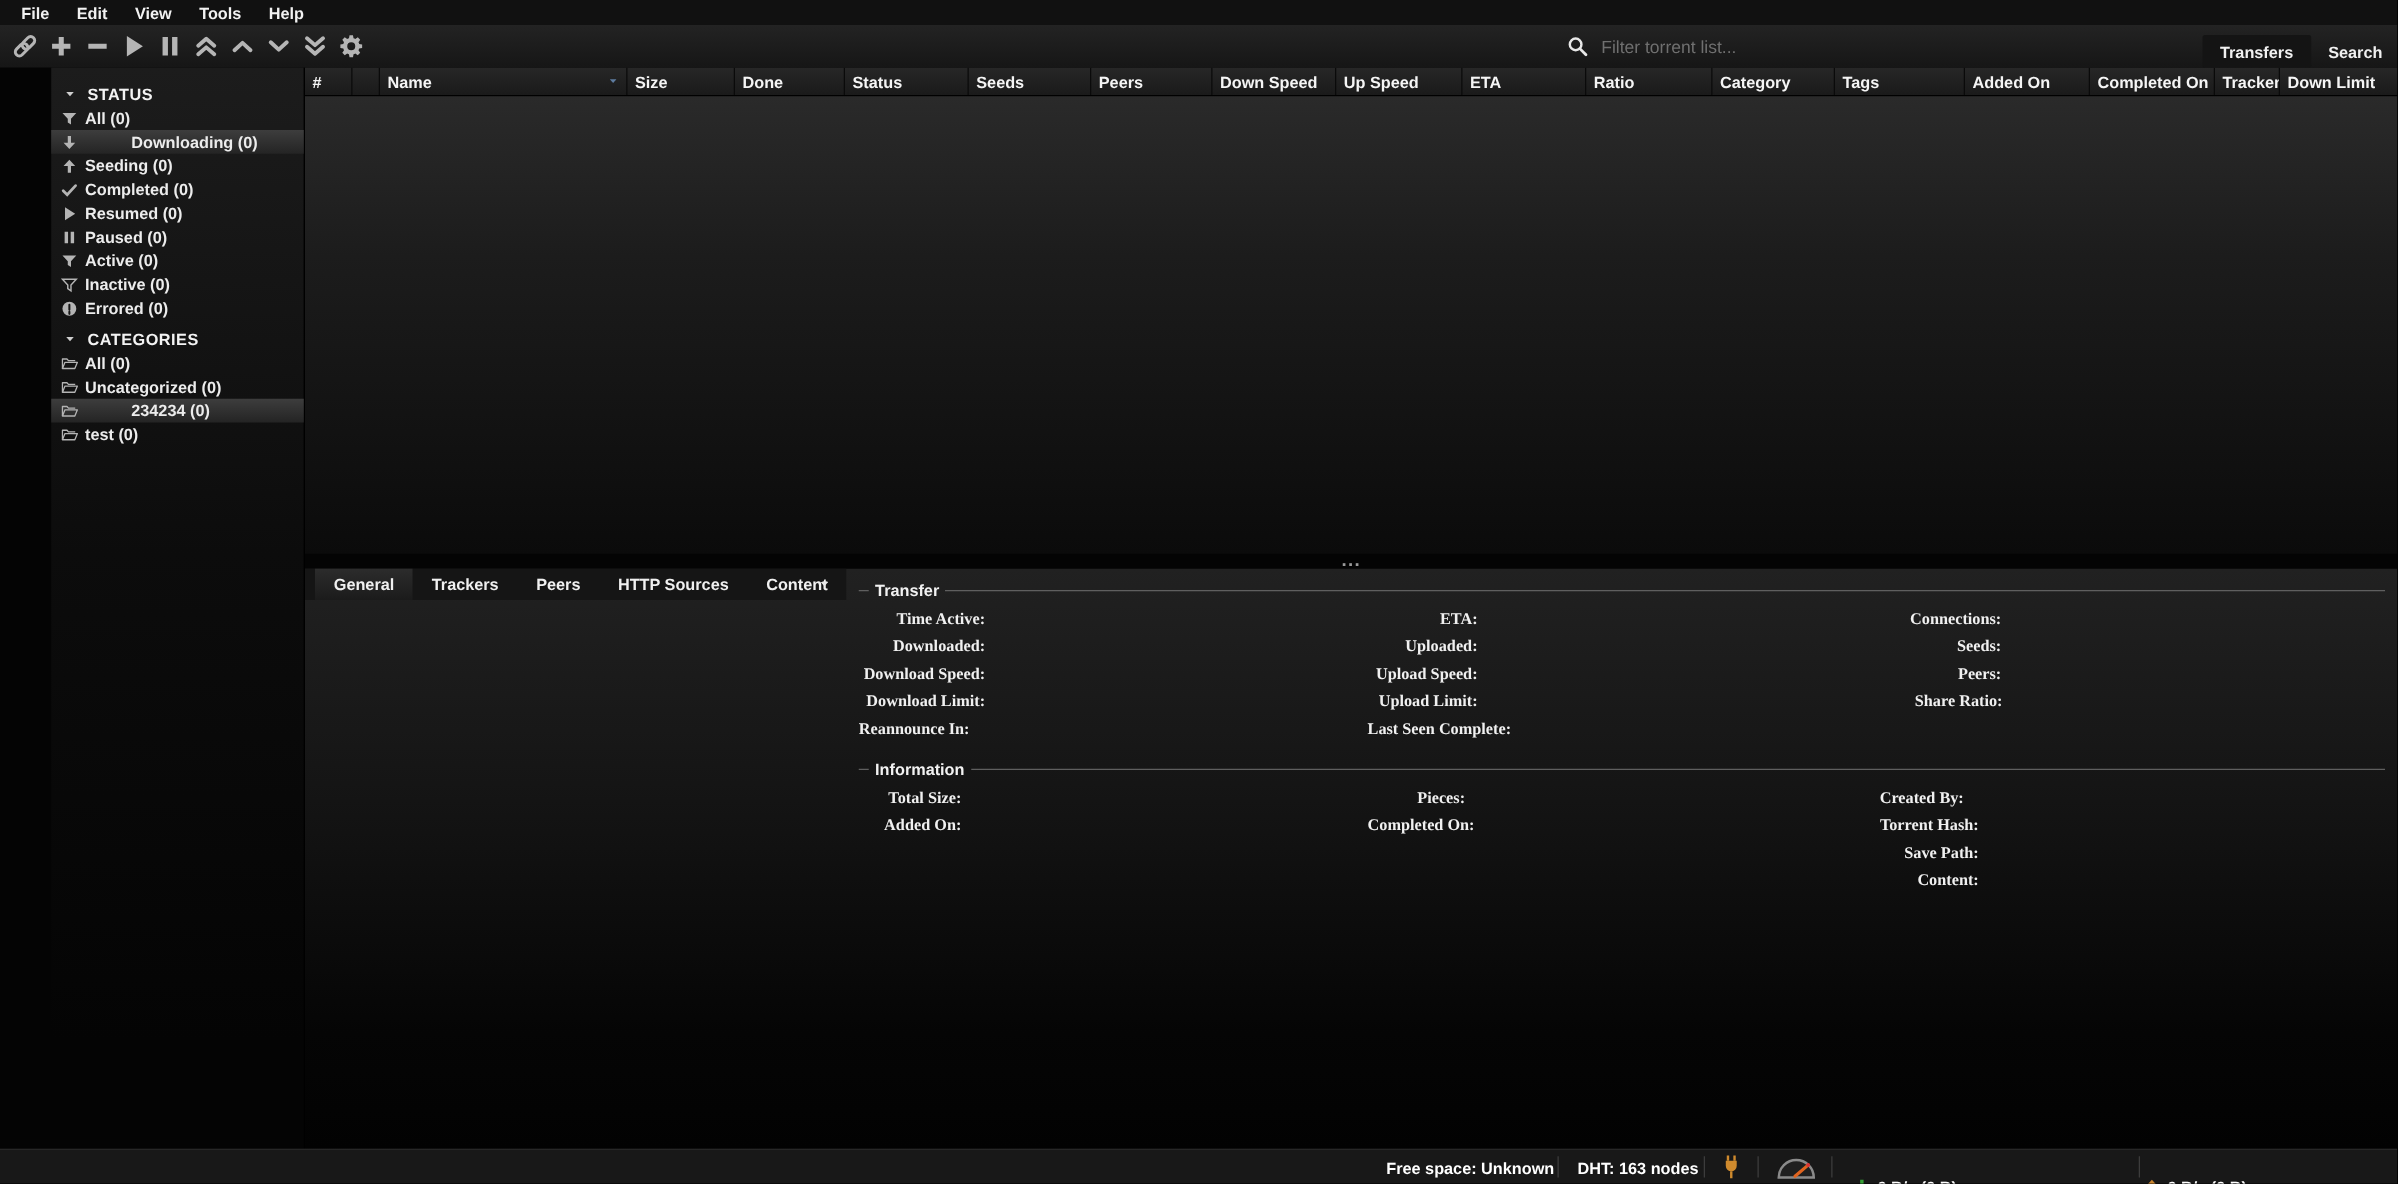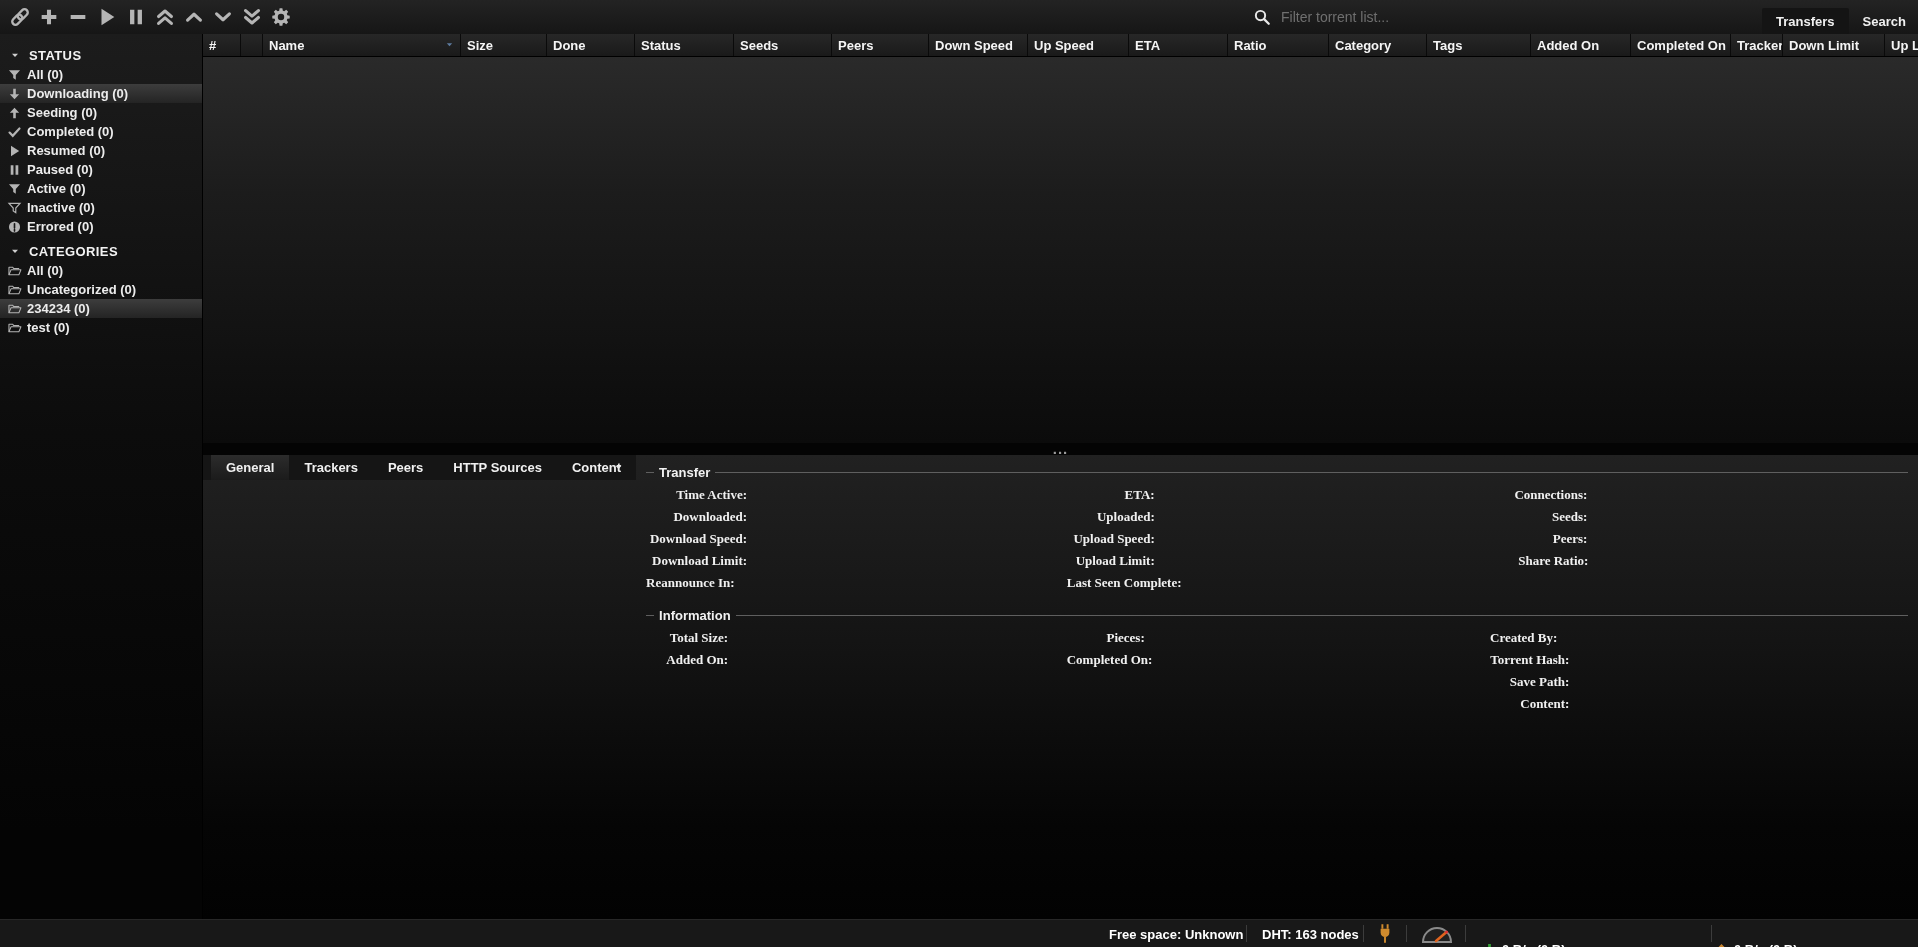"File" div.menubar { html: none -> <div> <div>File</div> <div>Edit</div> <div>View</div> <div>Tools</div> <div>Help</div> </div> }
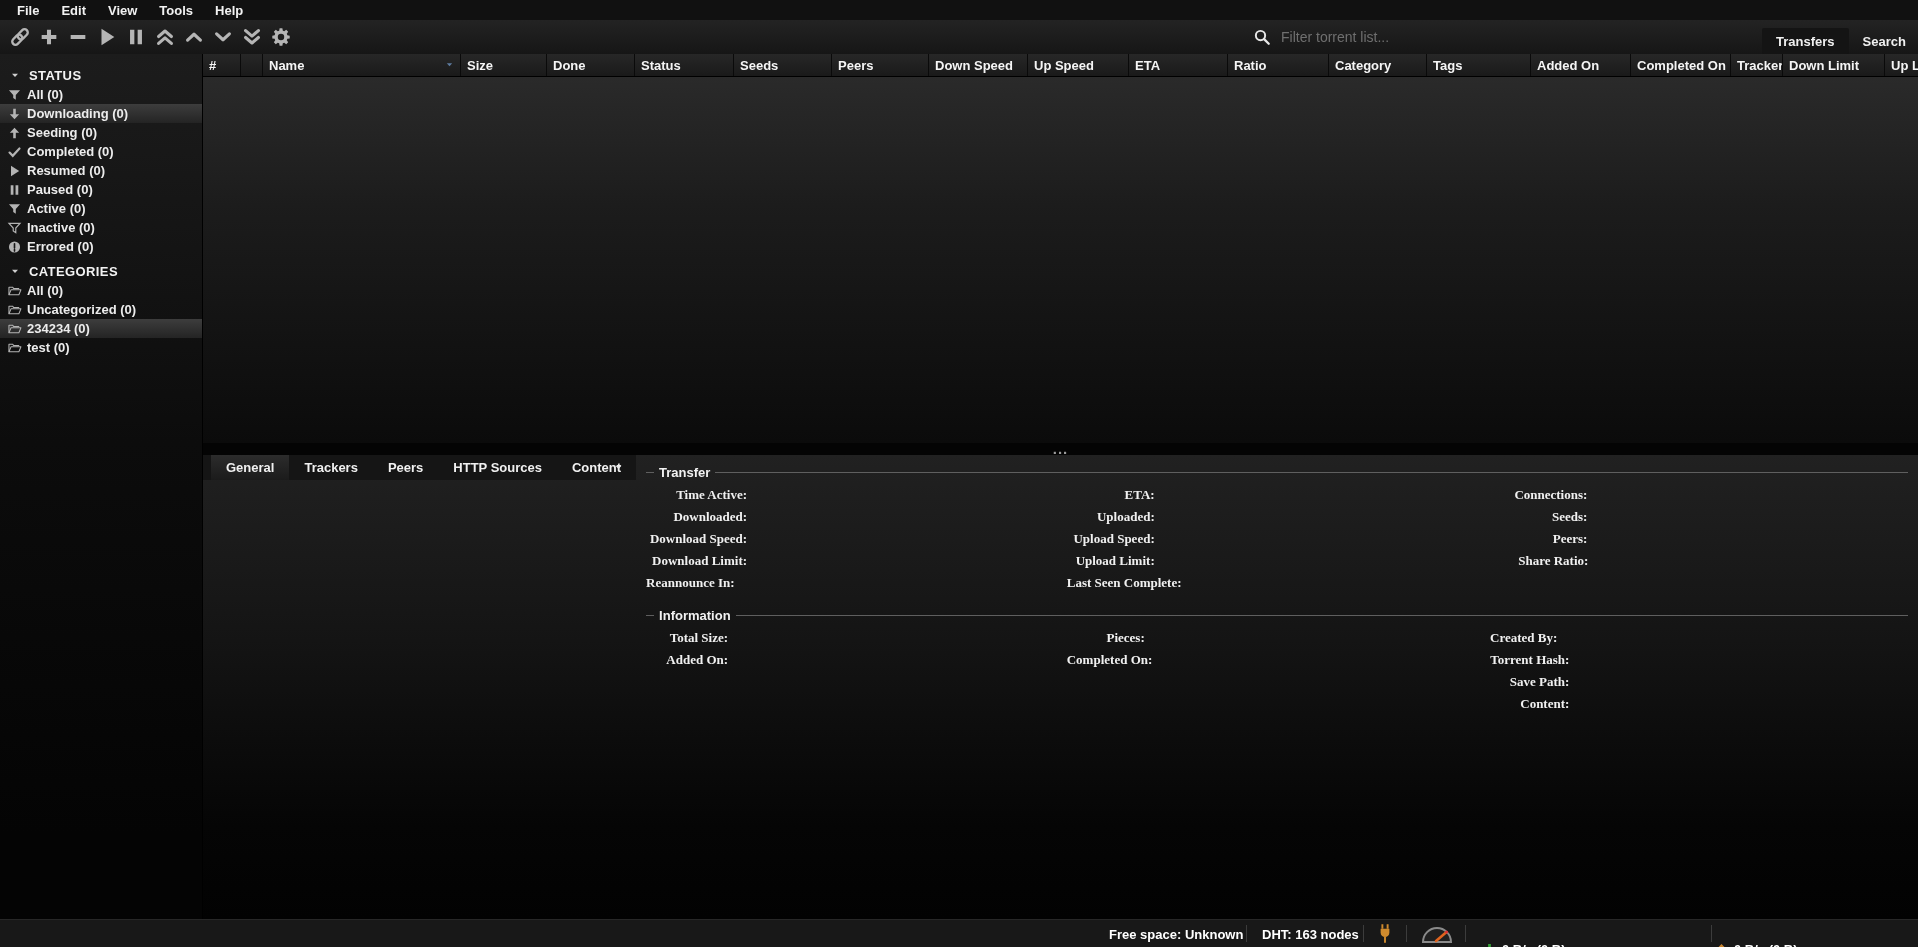"STATUS" .body { padding-left: none -> 41px }
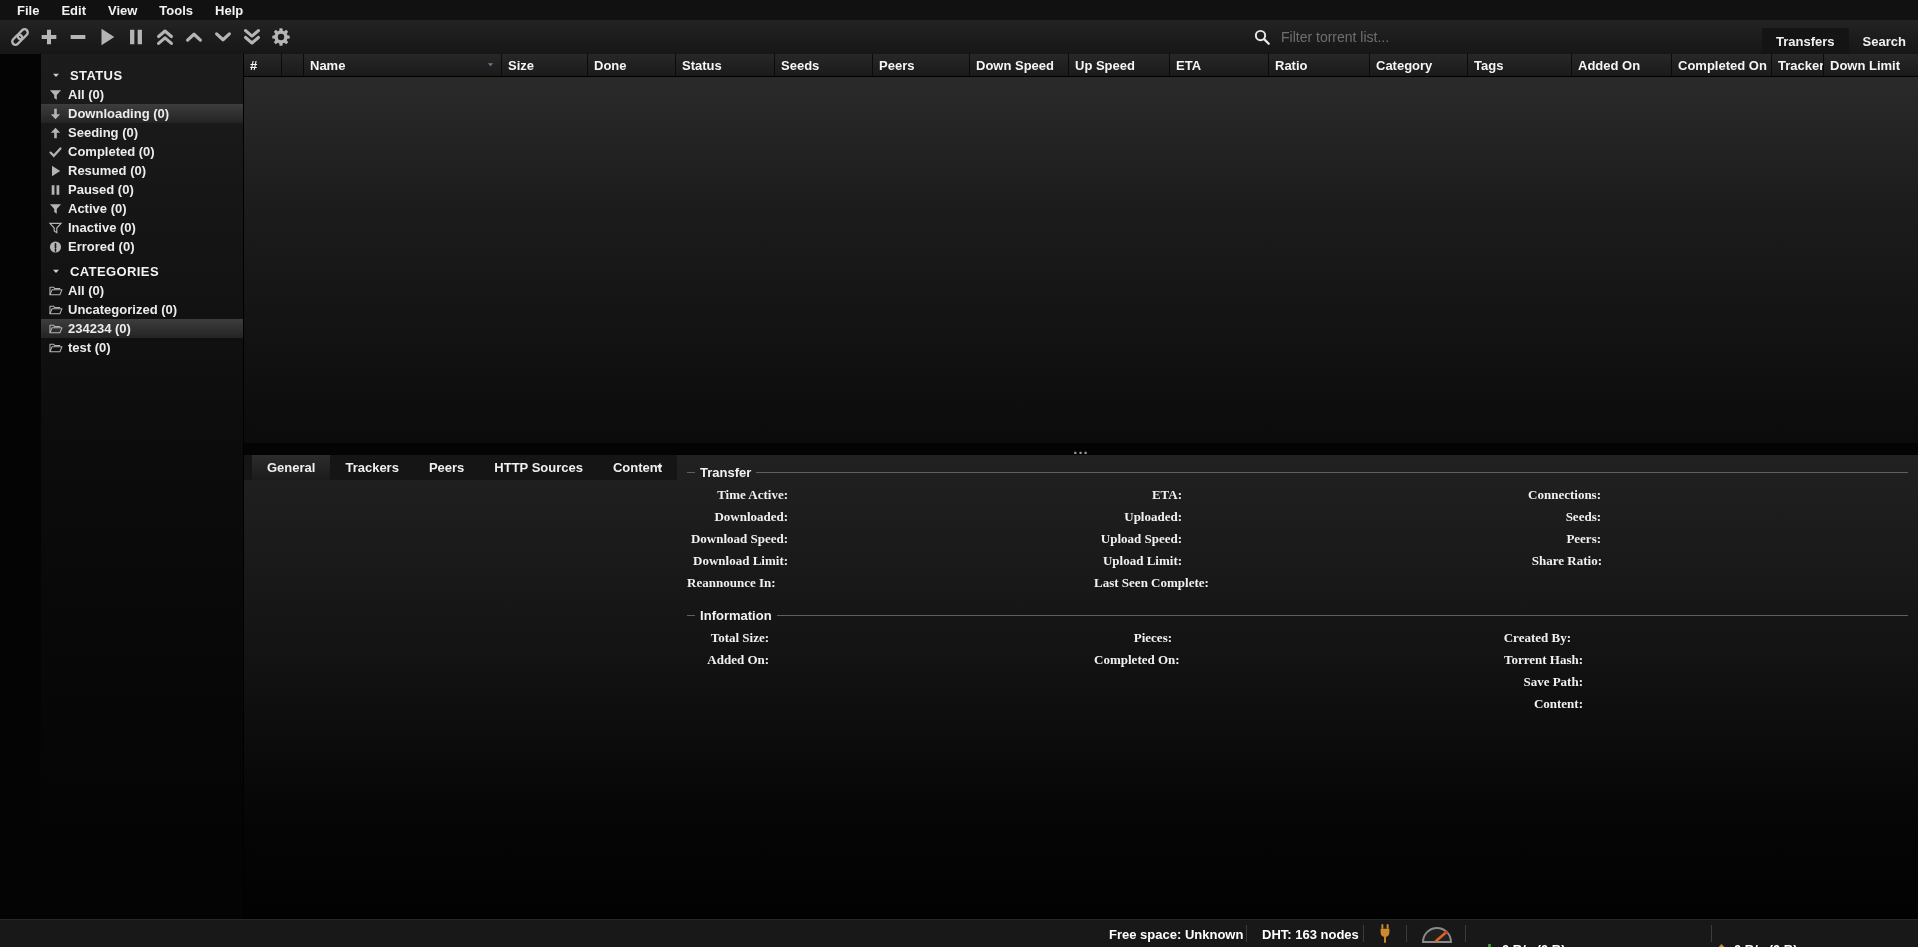"Downloading (0)" .side-row.selected { gap: none -> 37px }
